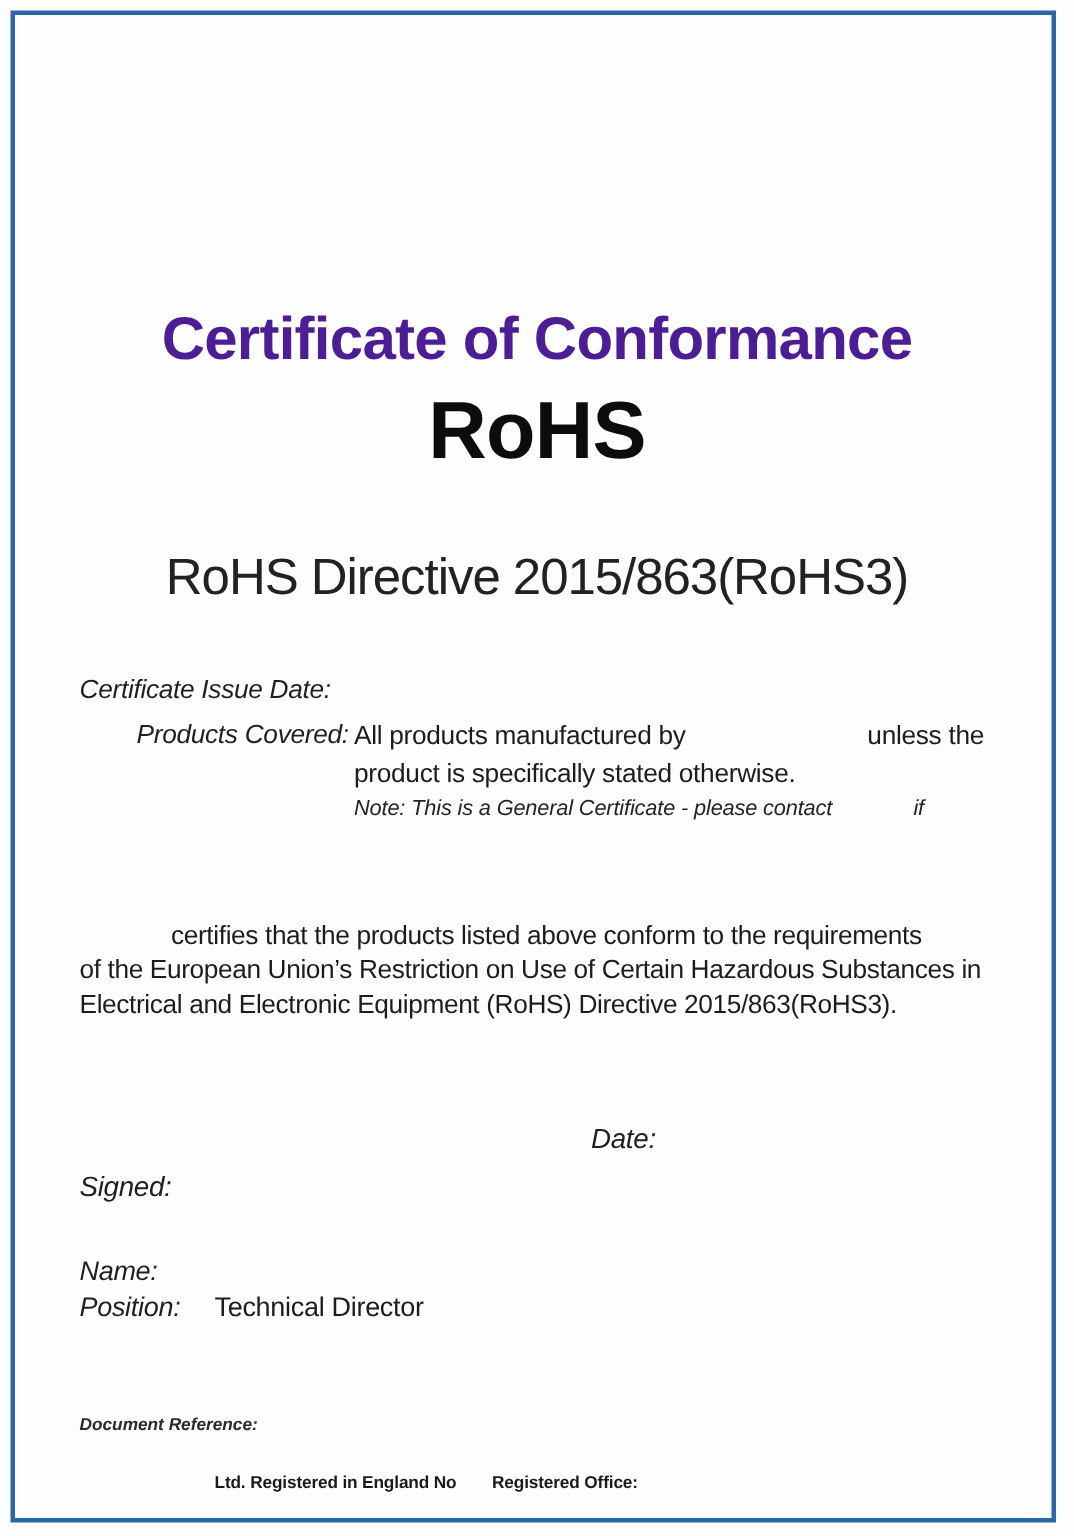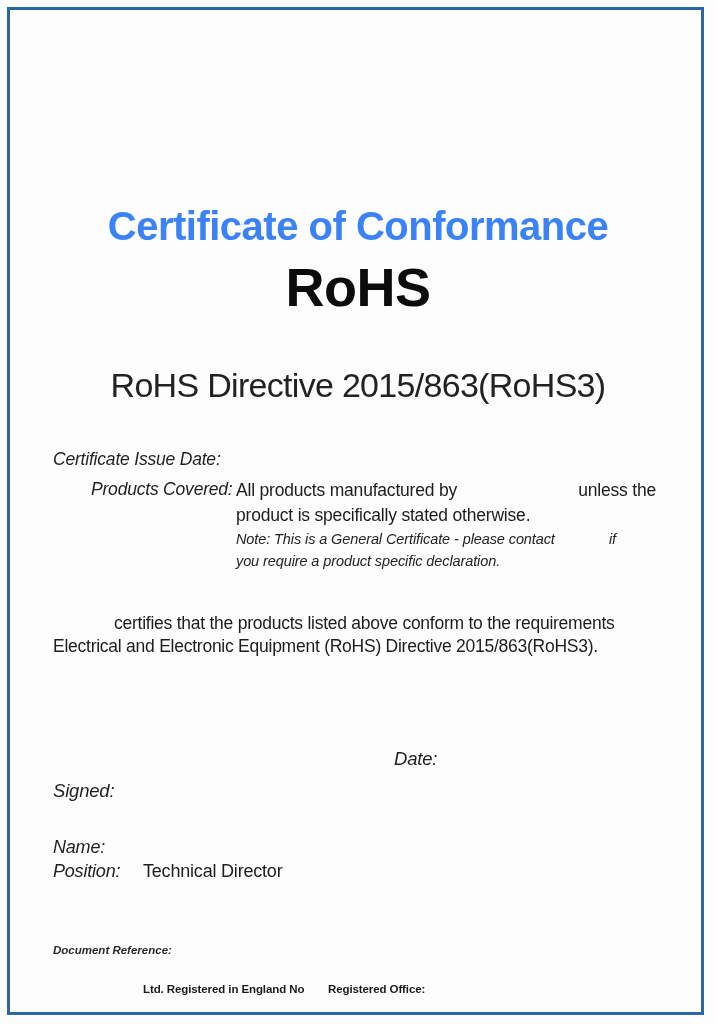"Certificate of Conformance" .doc-title { color: #3b82f6 -> #4c1d95 }
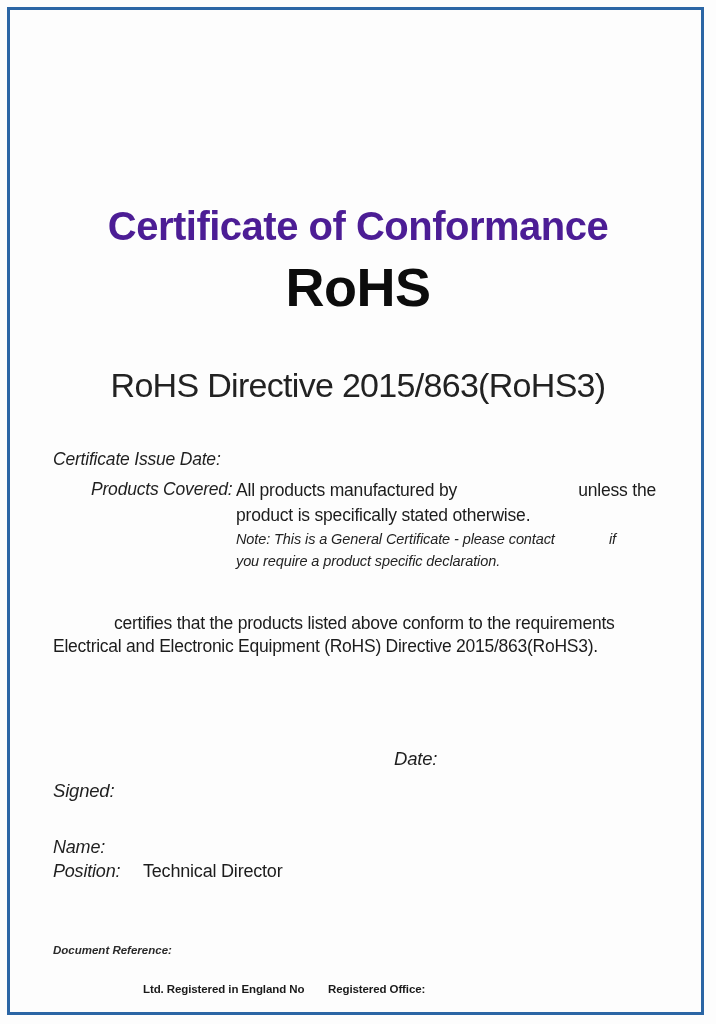"you require a product specific" div { html: <div>you require a product specific declaration.</div> -> none }
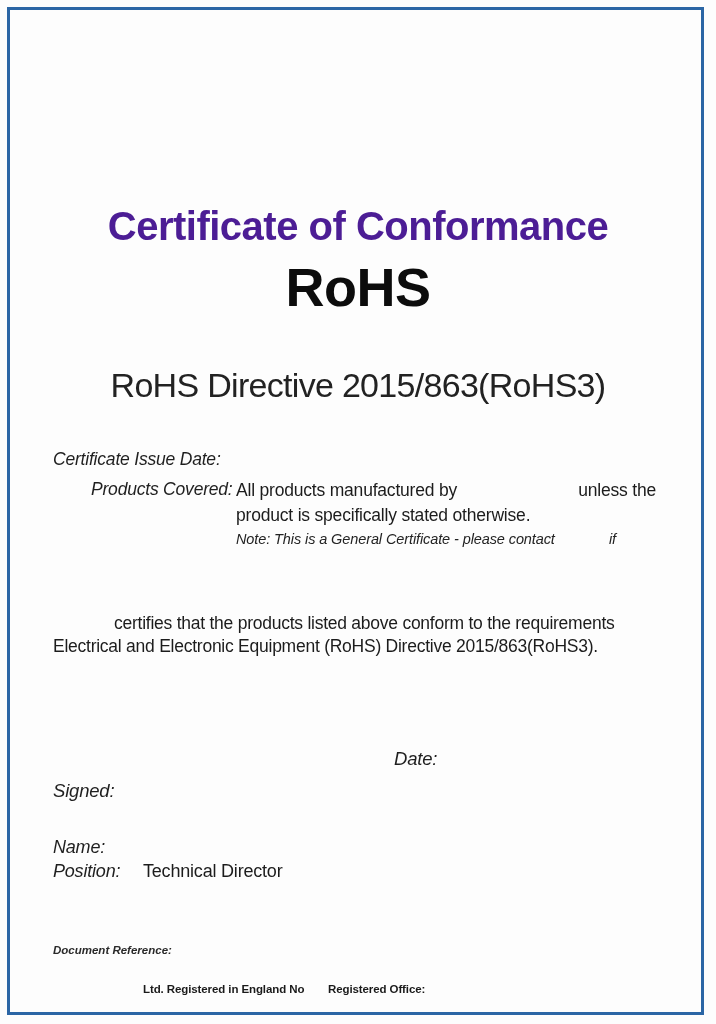"of the European Union’s Restriction" div { html: none -> <div>of the European Union’s Restriction on Use of Certain Hazardous Substances in</div> }
